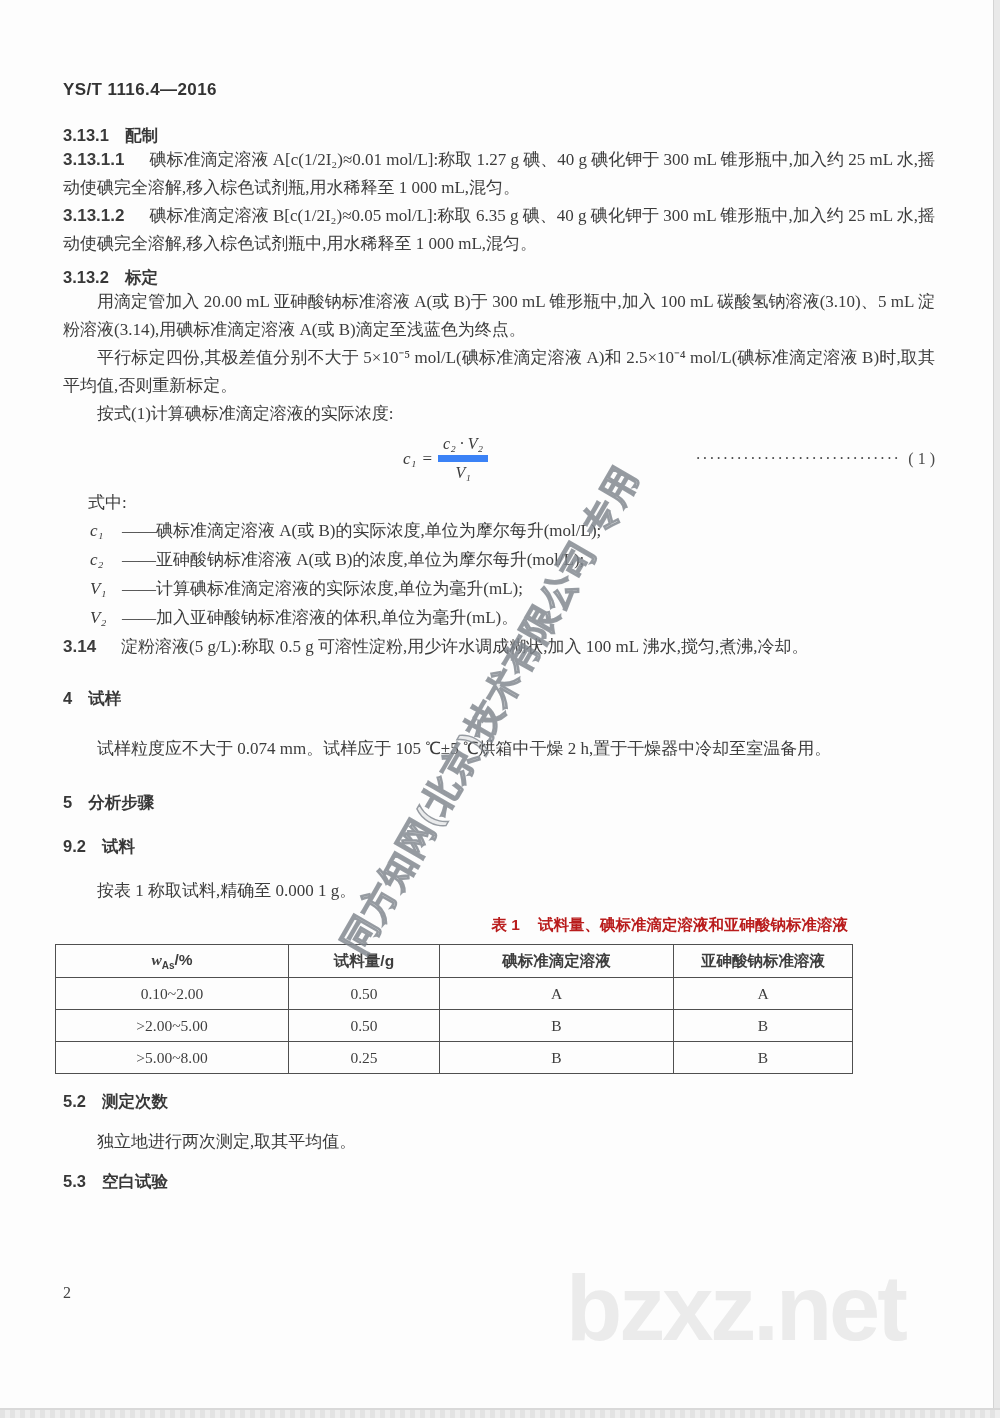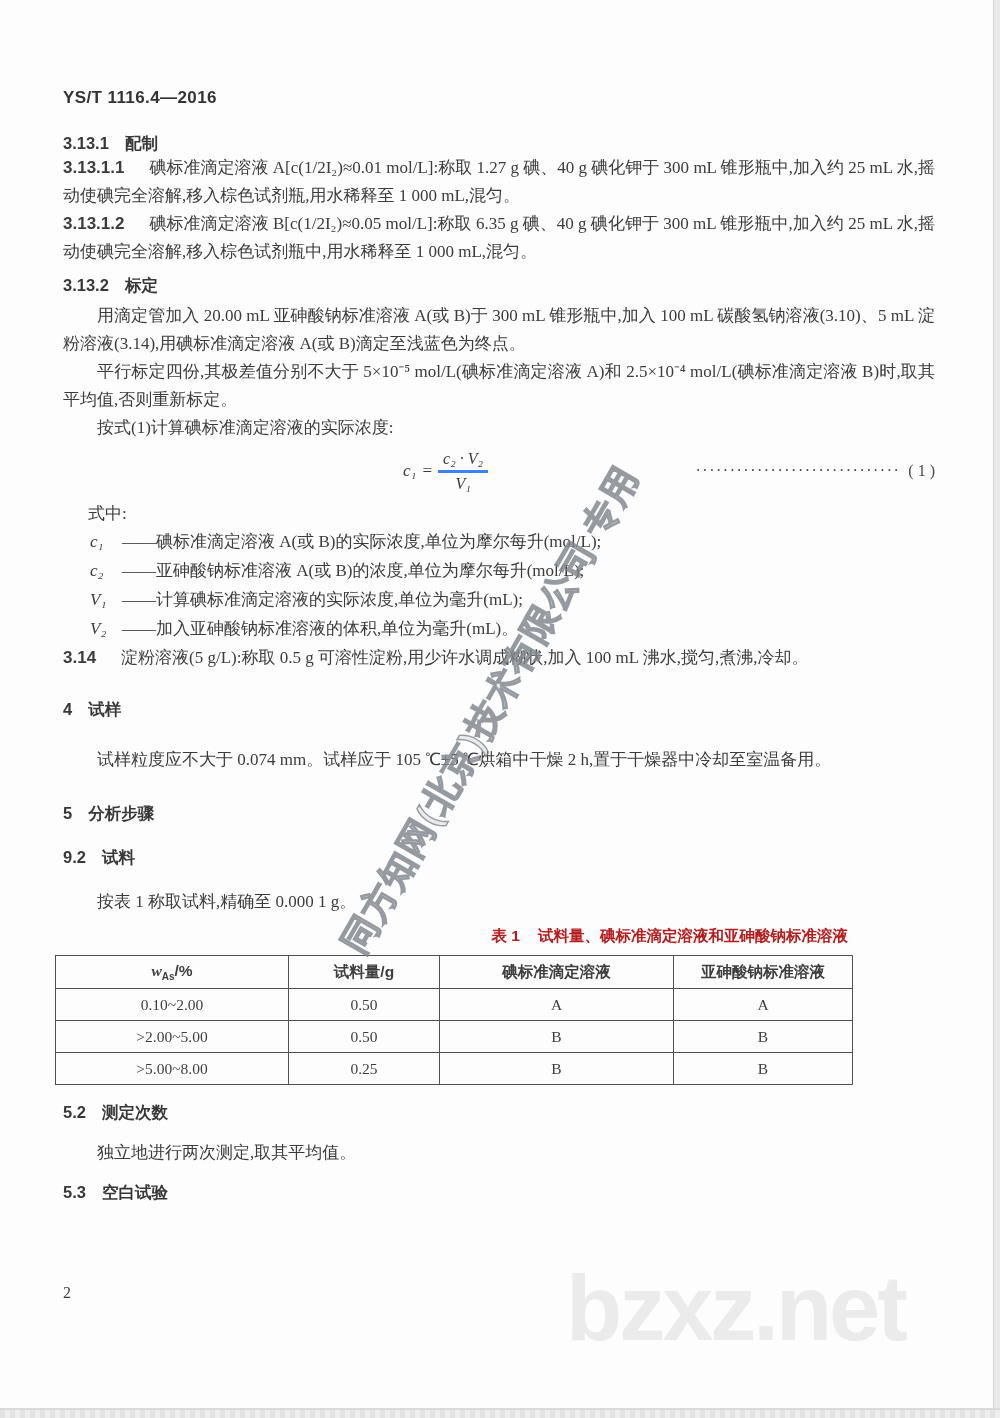"YS/T 1116.4—2016" .content { top: 88px -> 80px }
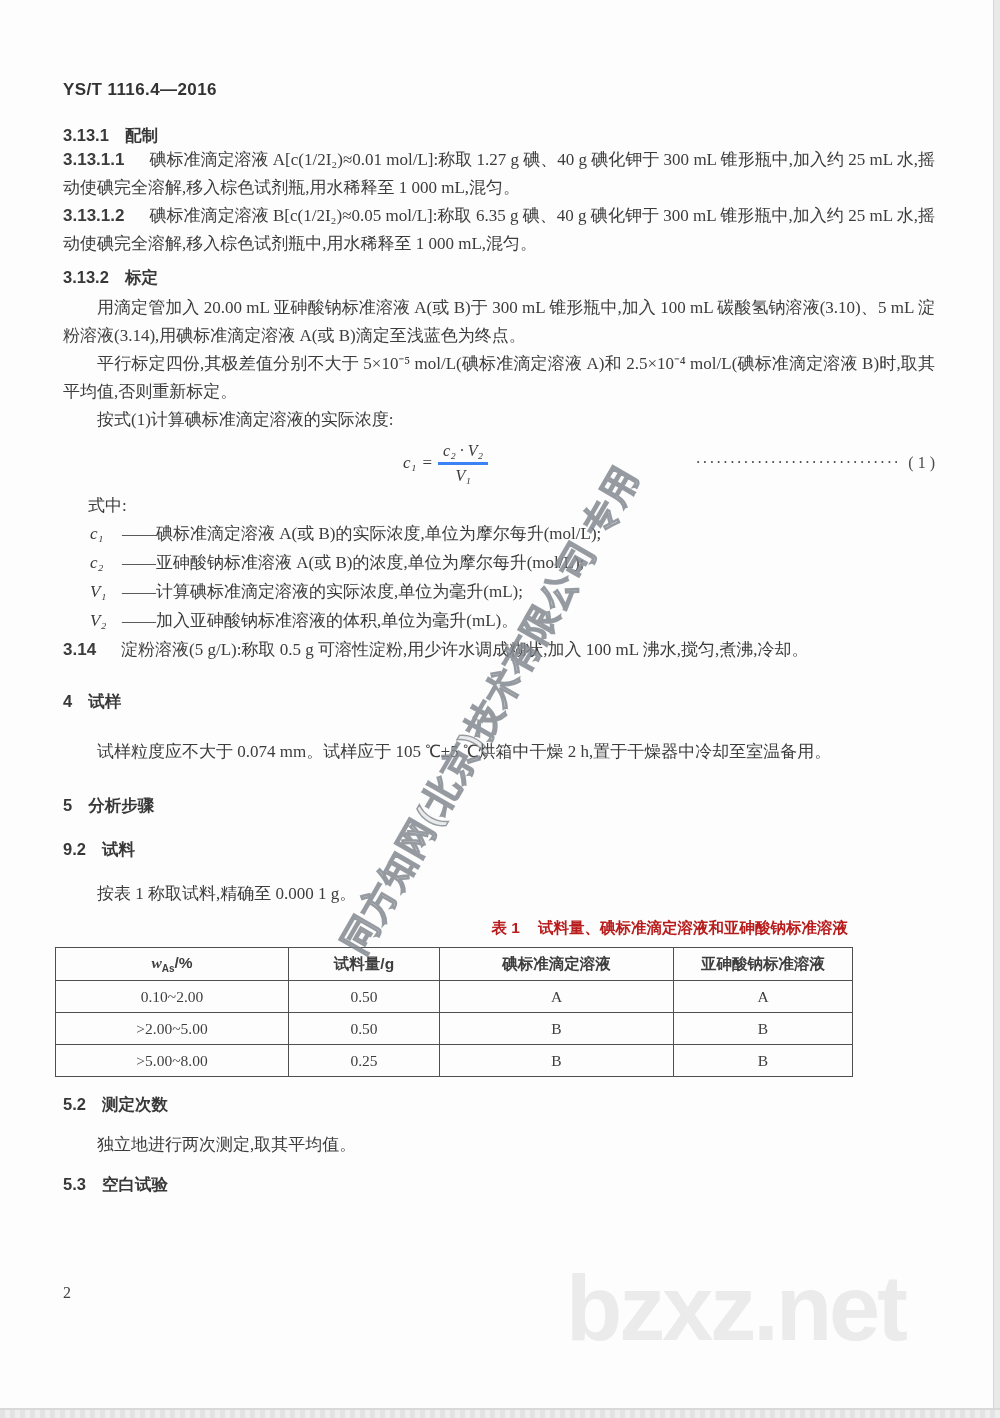"用滴定管加入 20.00 mL 亚砷酸钠标准溶液 A(或" p.p { margin-top: 6px -> none }
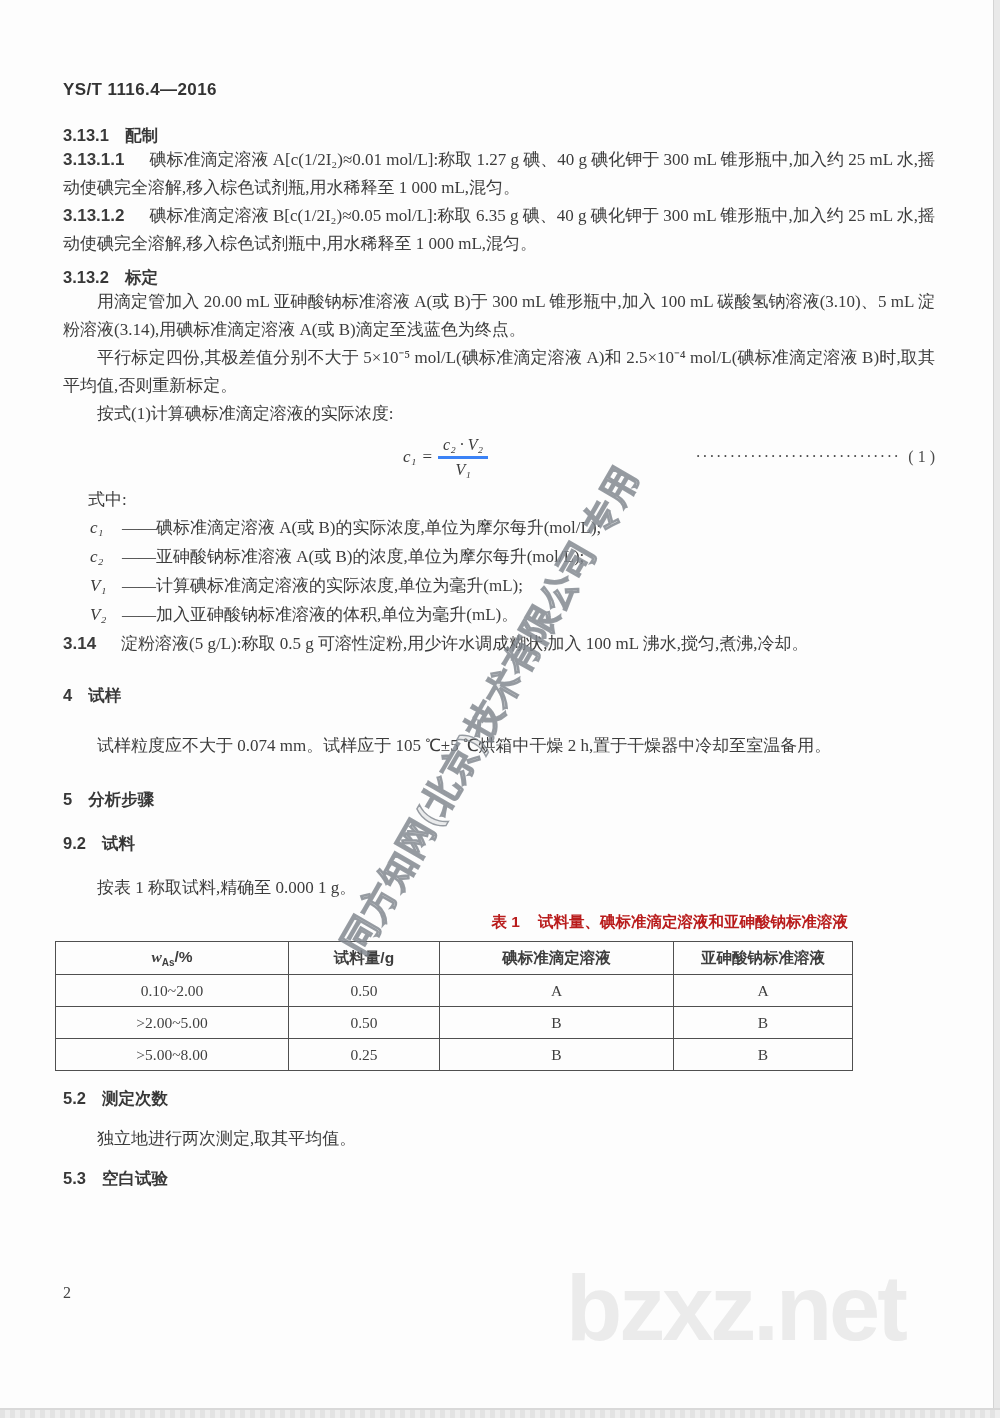"c₂ · V₂" .frac-num { border-bottom: 3px solid #3b82f6 -> 7px solid #3b82f6 }
